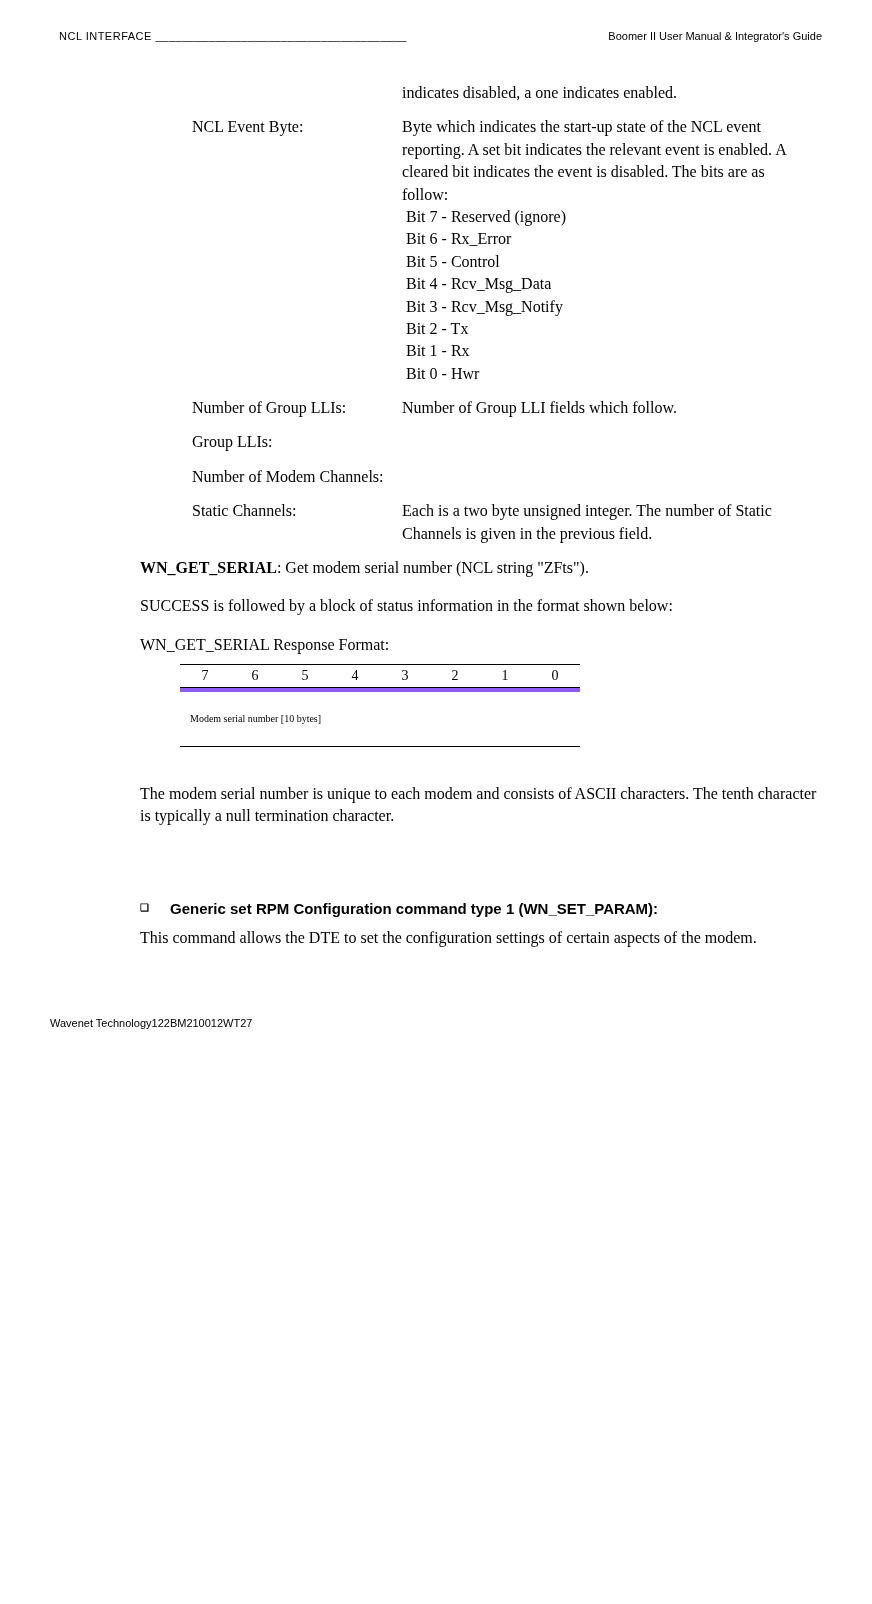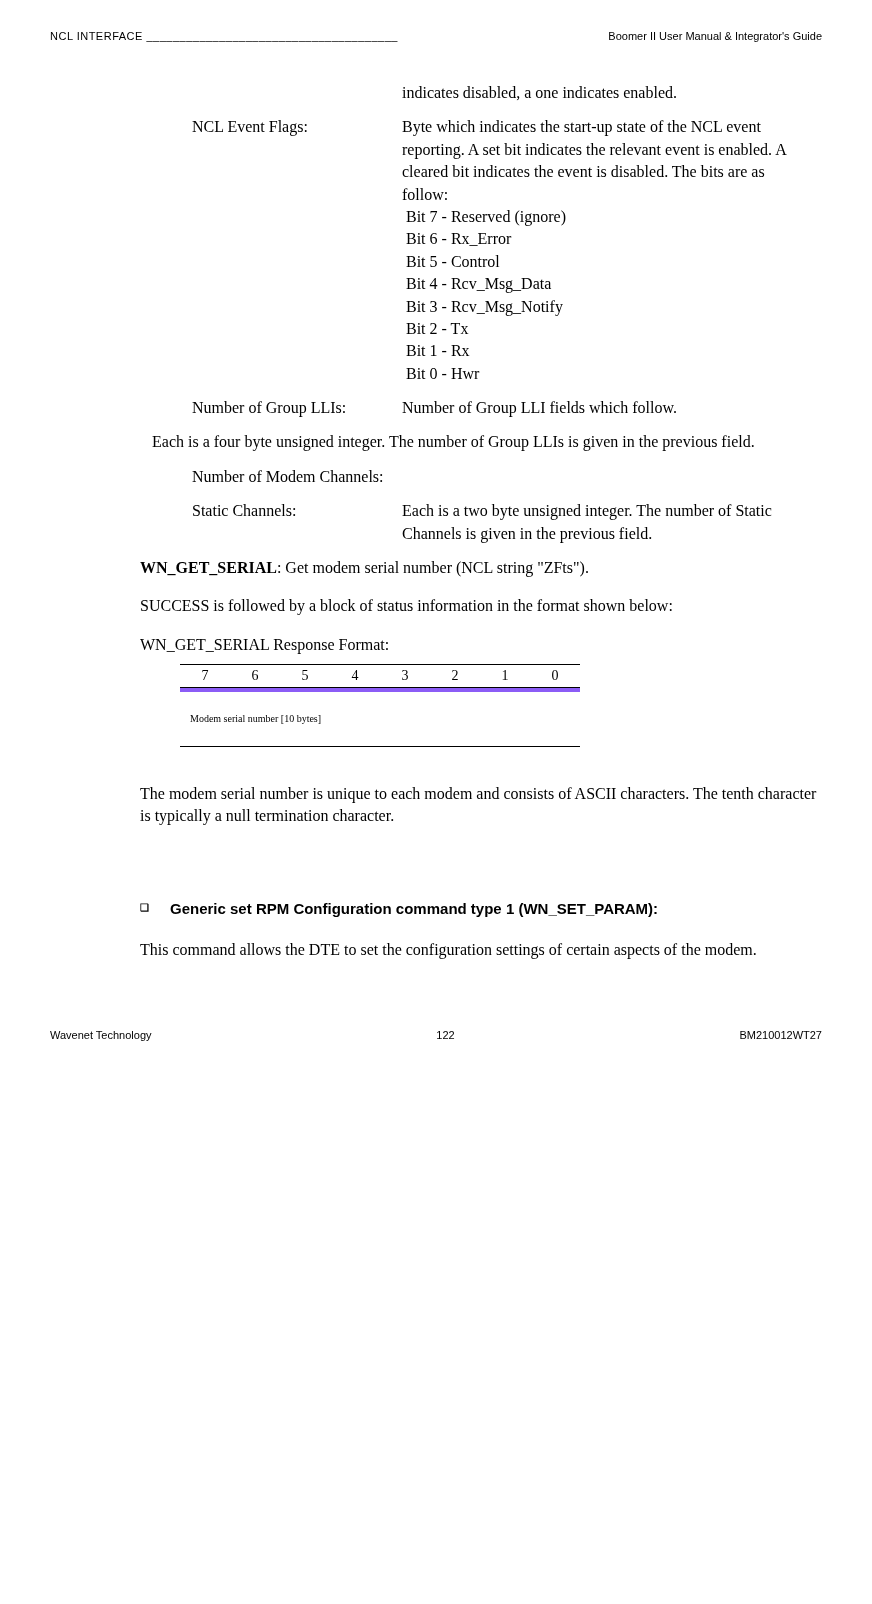"NCL INTERFACE" .header-left { margin-left: none -> 9px }
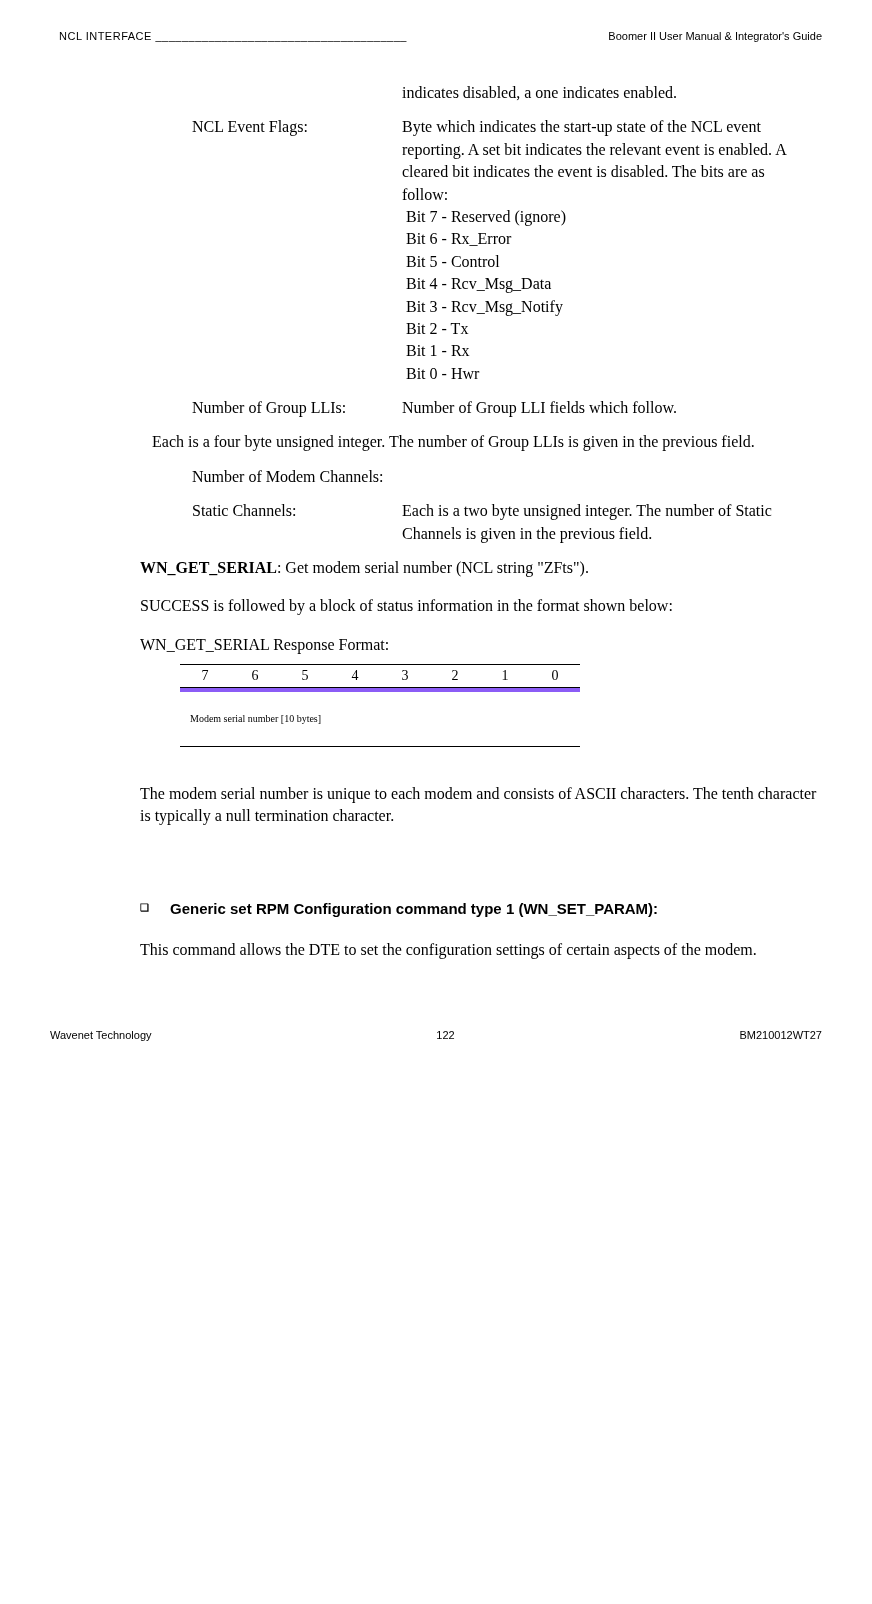"NCL Event Flags:" div.def-label { text: Flags -> Byte }
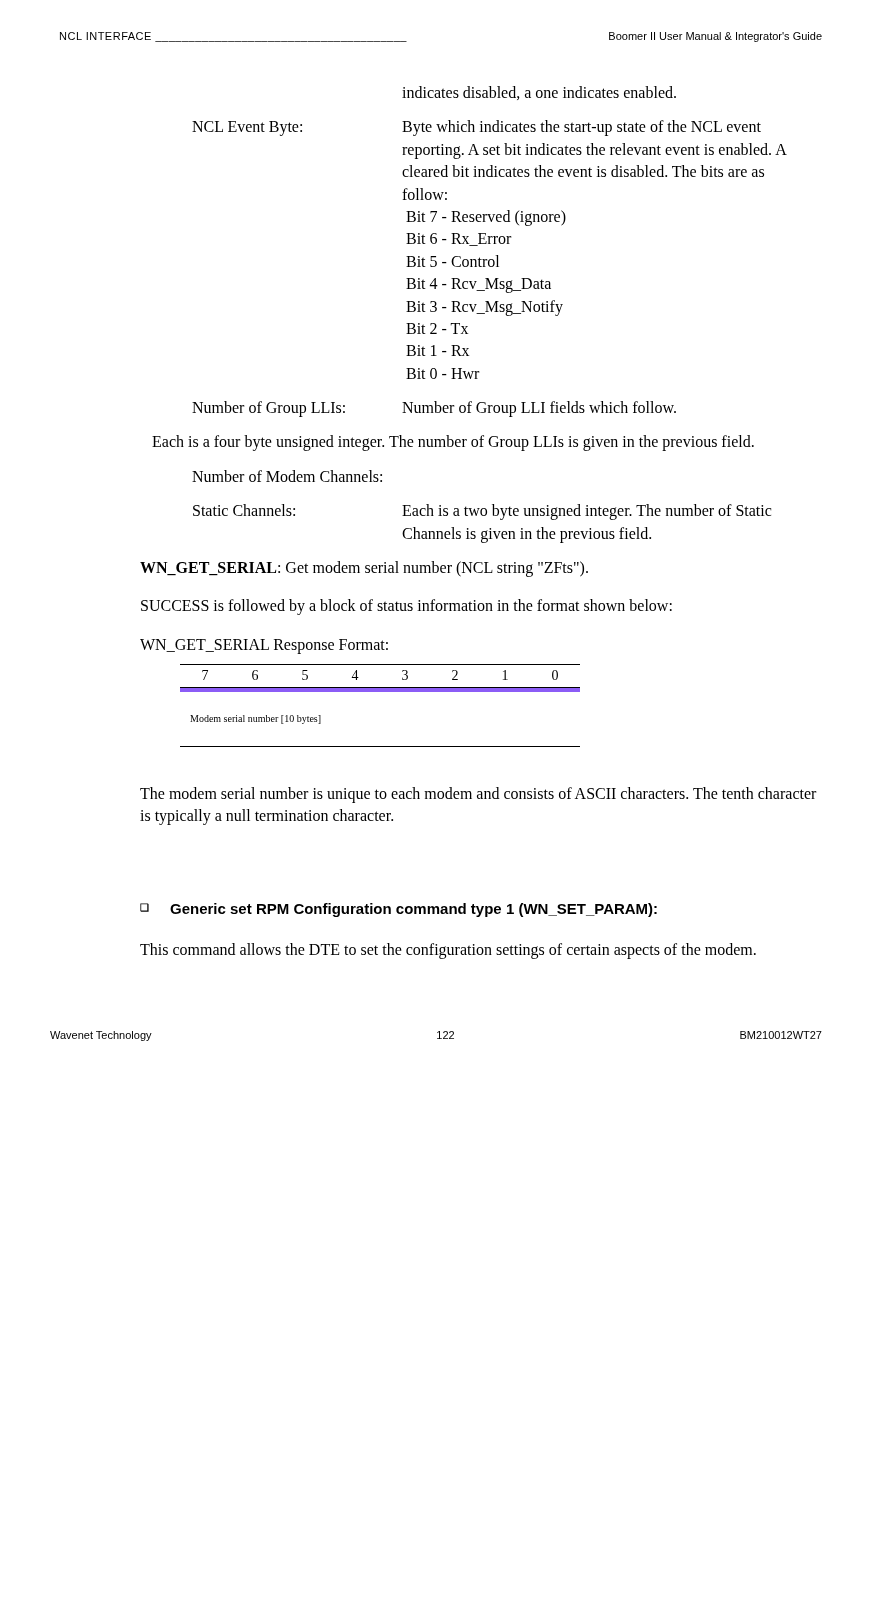"Group LLIs:" div.def-label { html: none -> <div>Group LLIs:</div> }
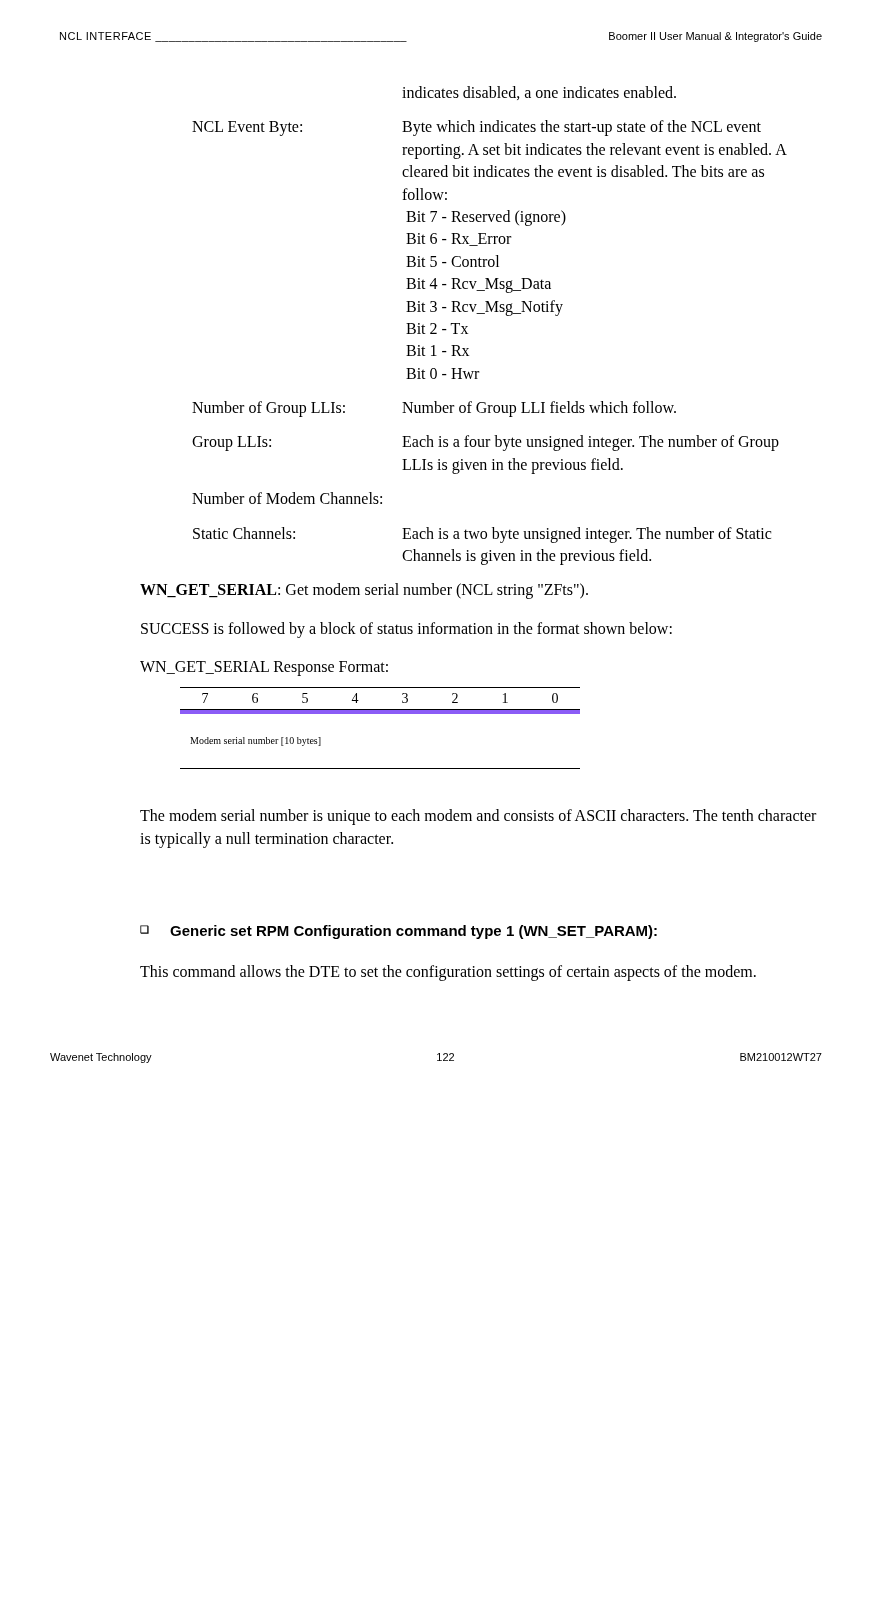"Each is a four byte" div.def-value { html: <div>Each is a four byte unsigned integer. The number of Group LLIs is given in the previous field.</div> -> none }
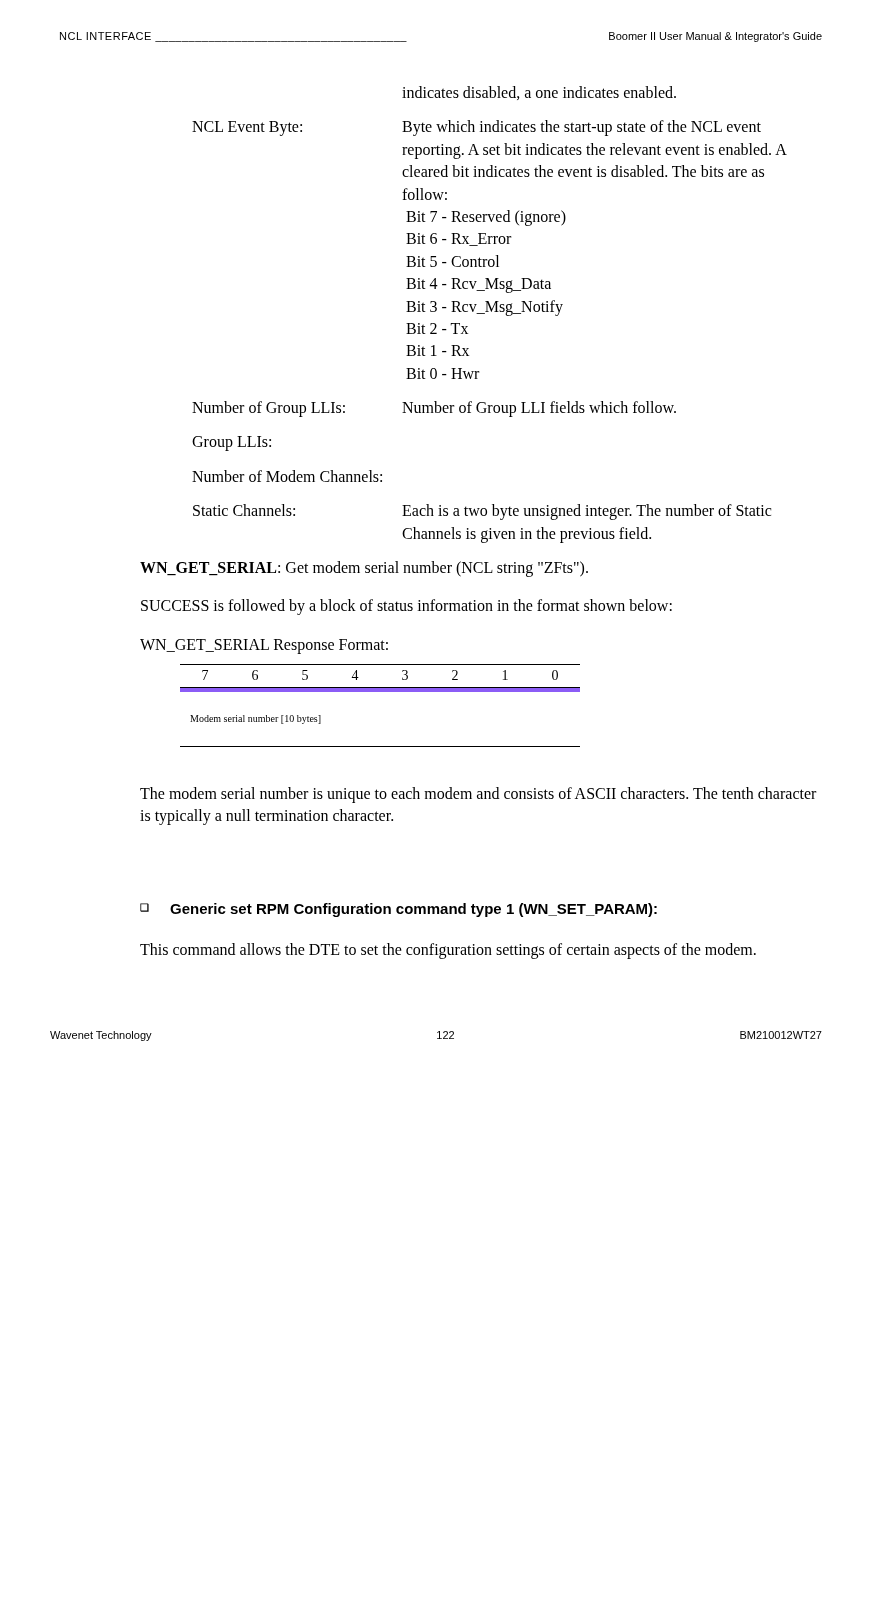"This command allows the DTE" .para-after-heading { margin-top: 20px -> 8px }
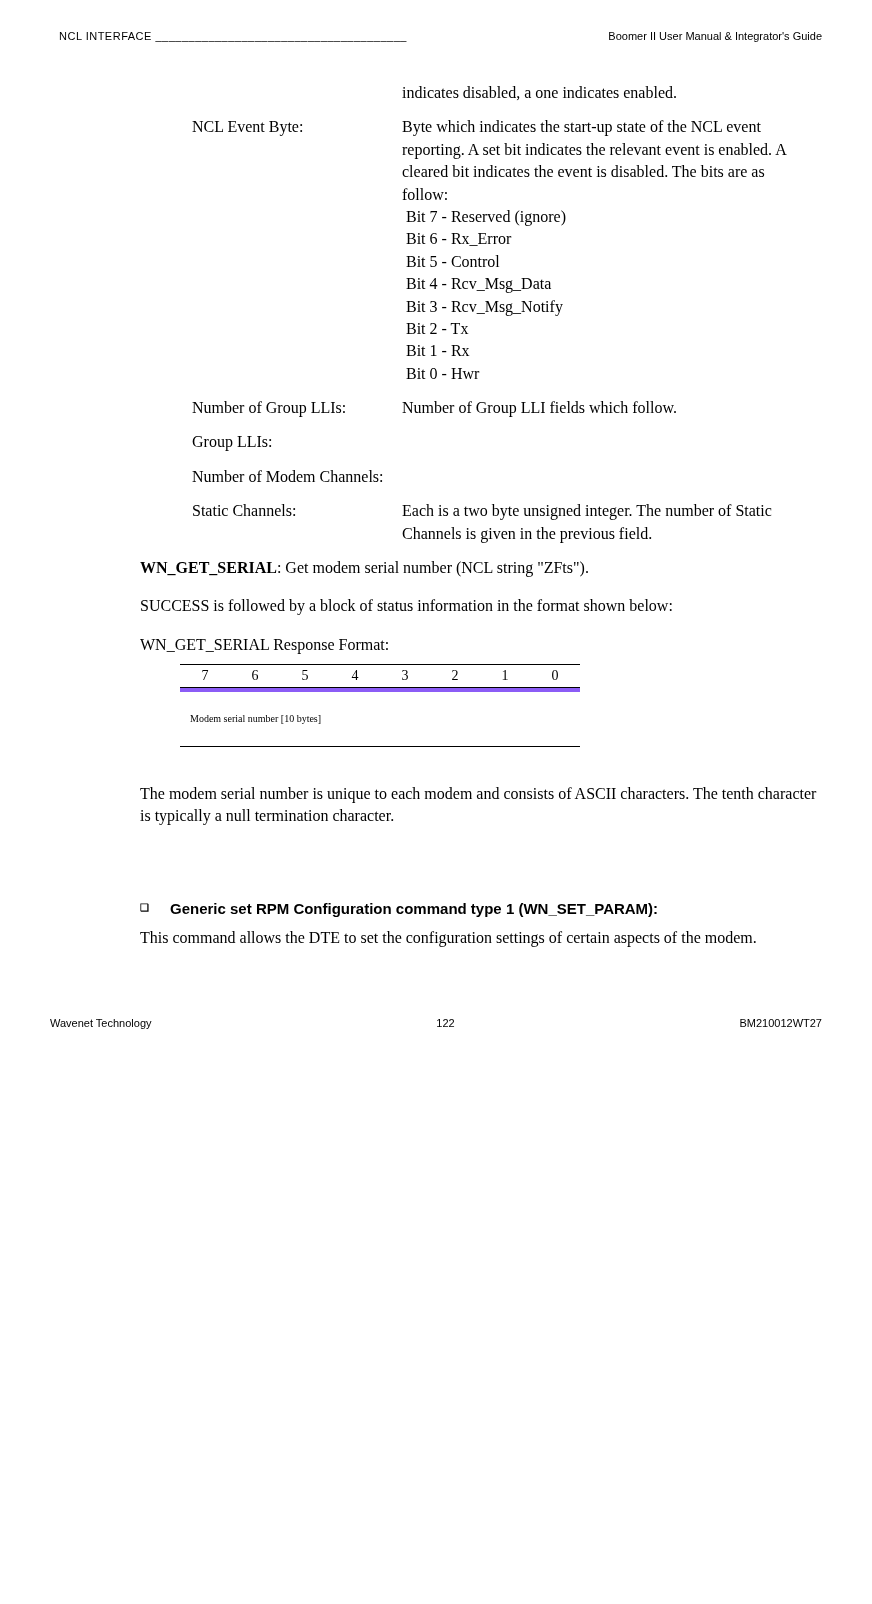"Wavenet Technology" .footer-row { justify-content: space-between -> none }
